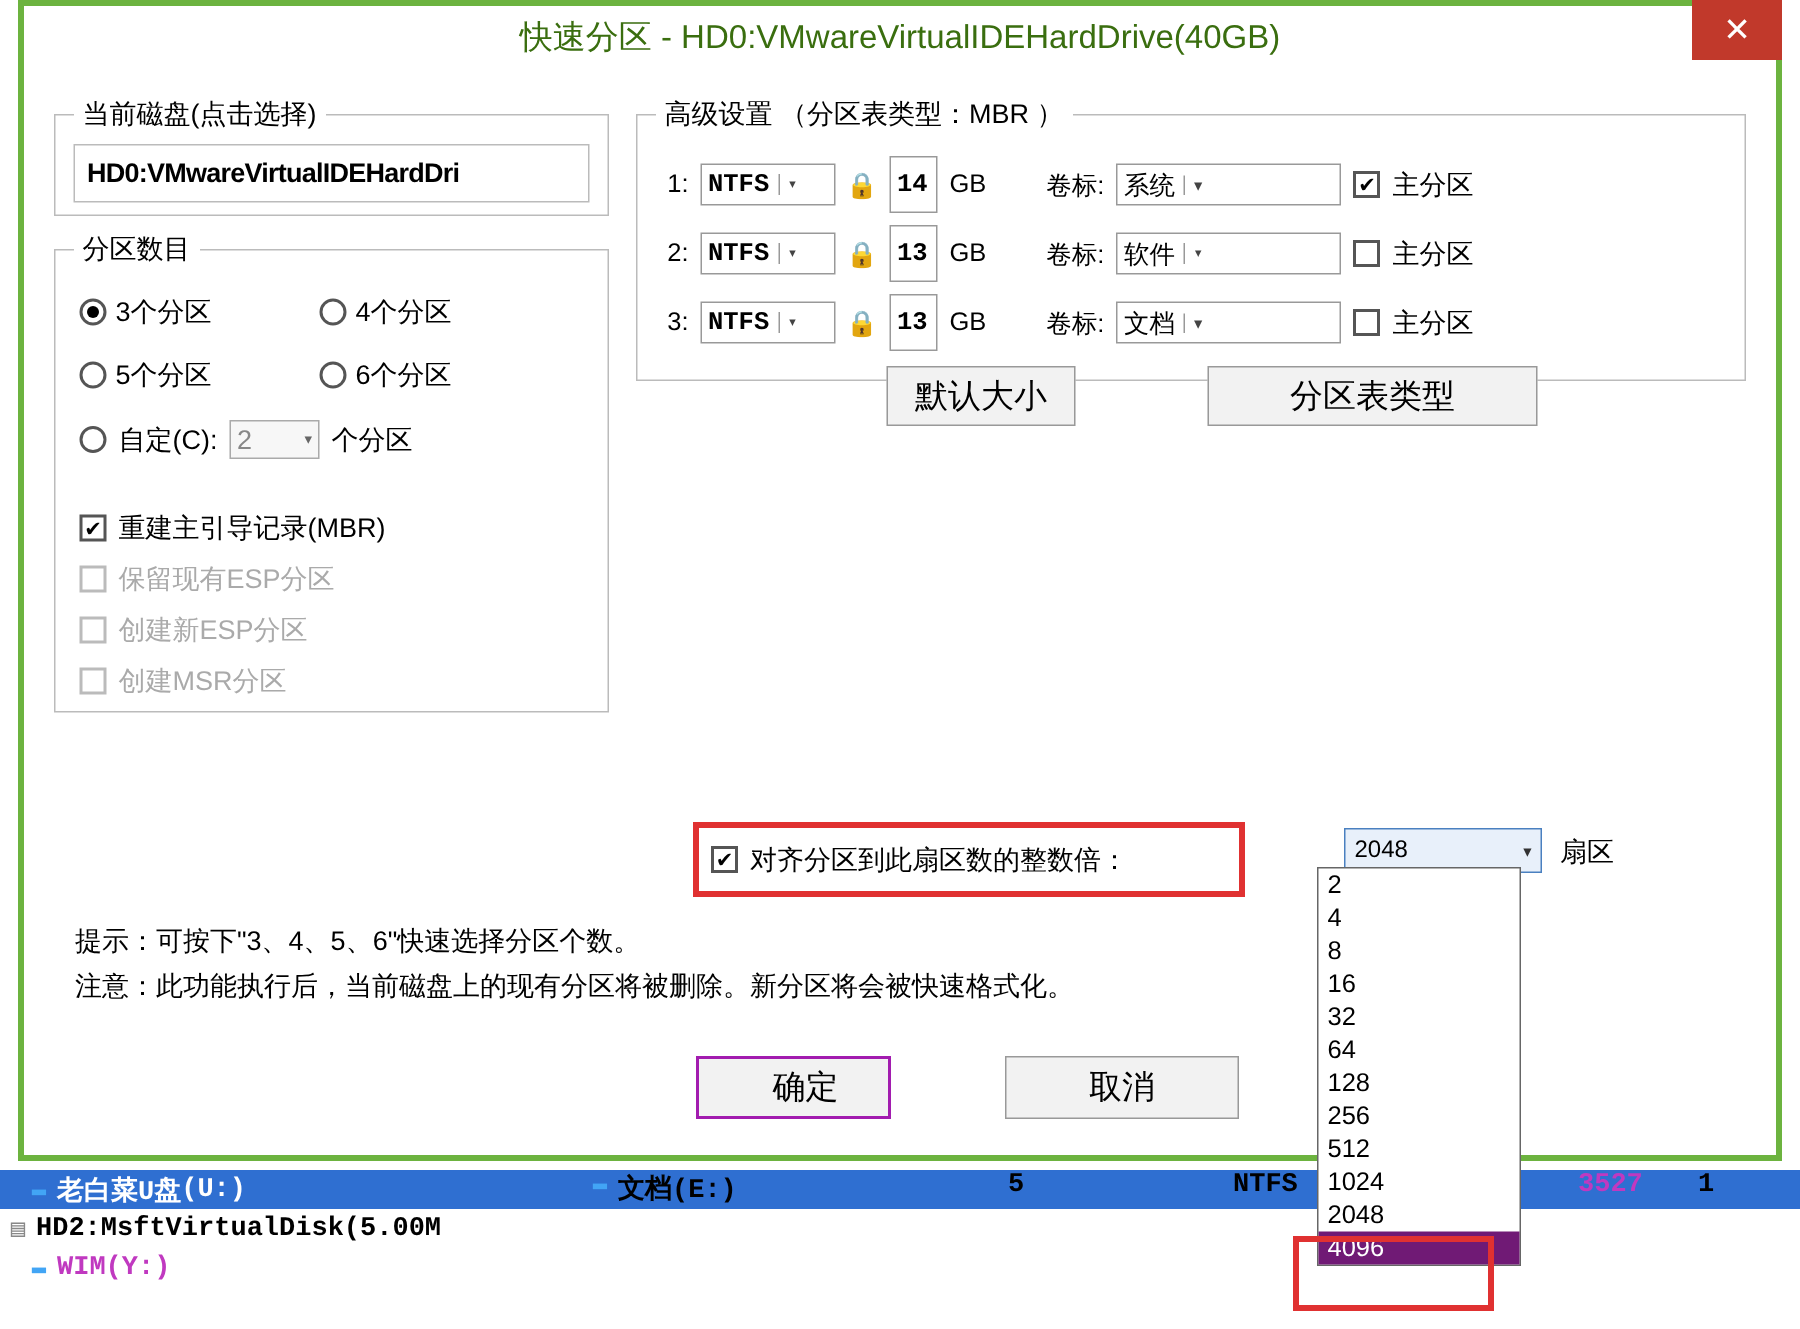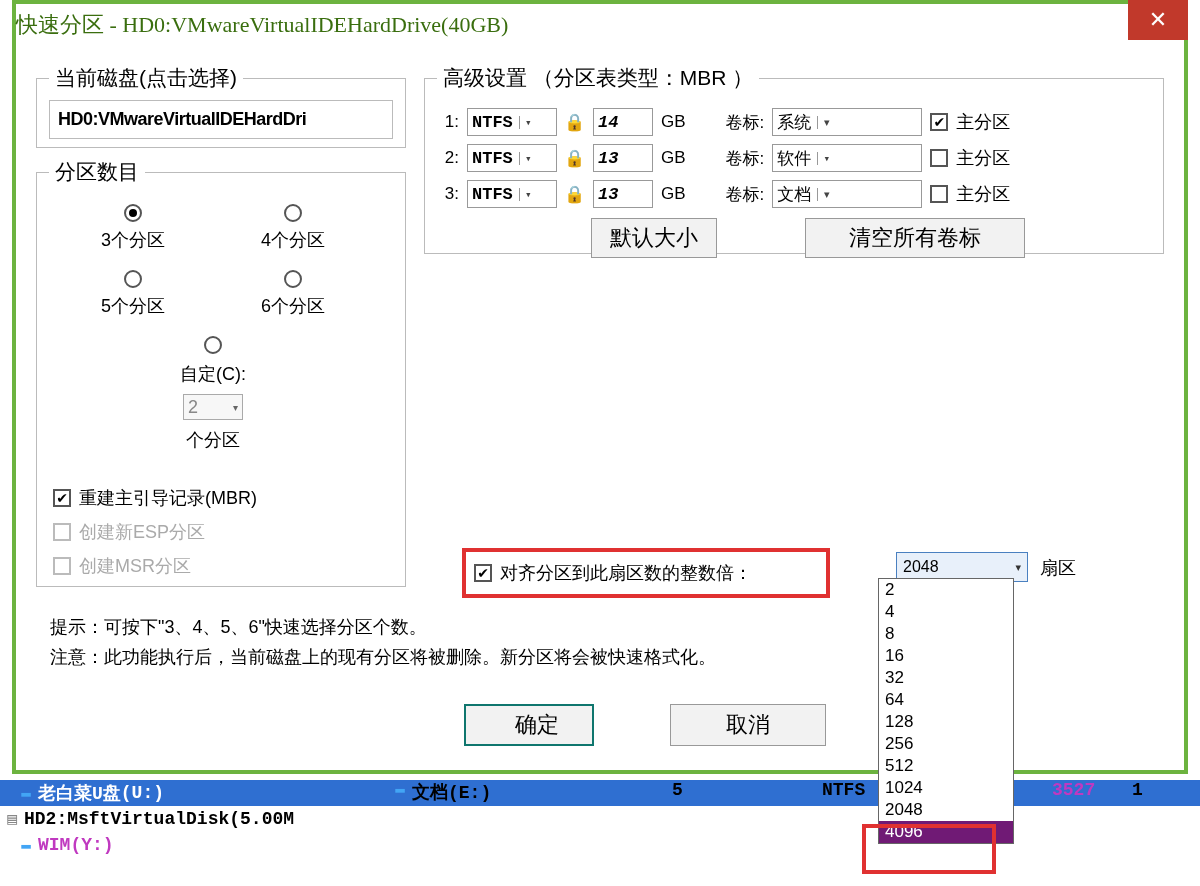"快速分区 -" .titlebar { font-family: Liberation Serif, serif -> none; justify-content: none -> center }
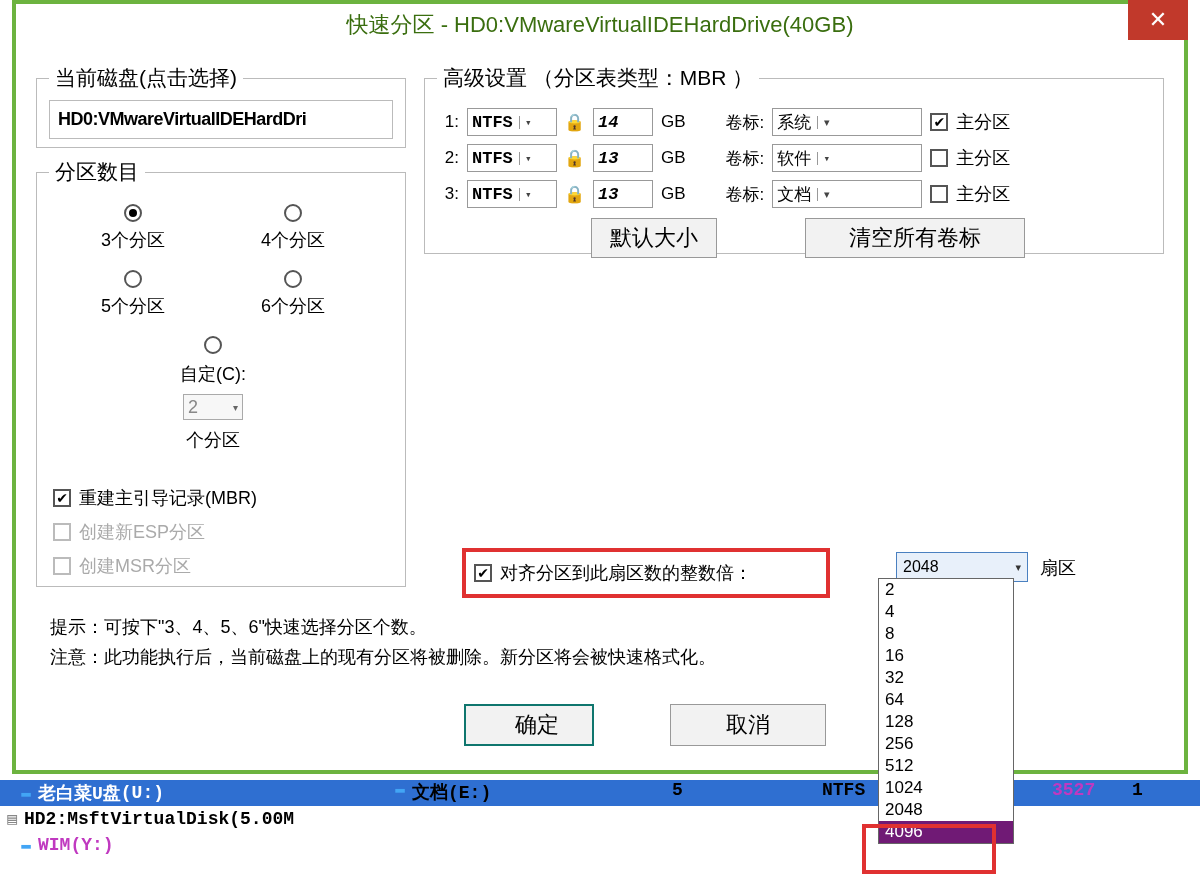"当前磁盘(点击选择)" legend { font-size: 21px -> 18px }
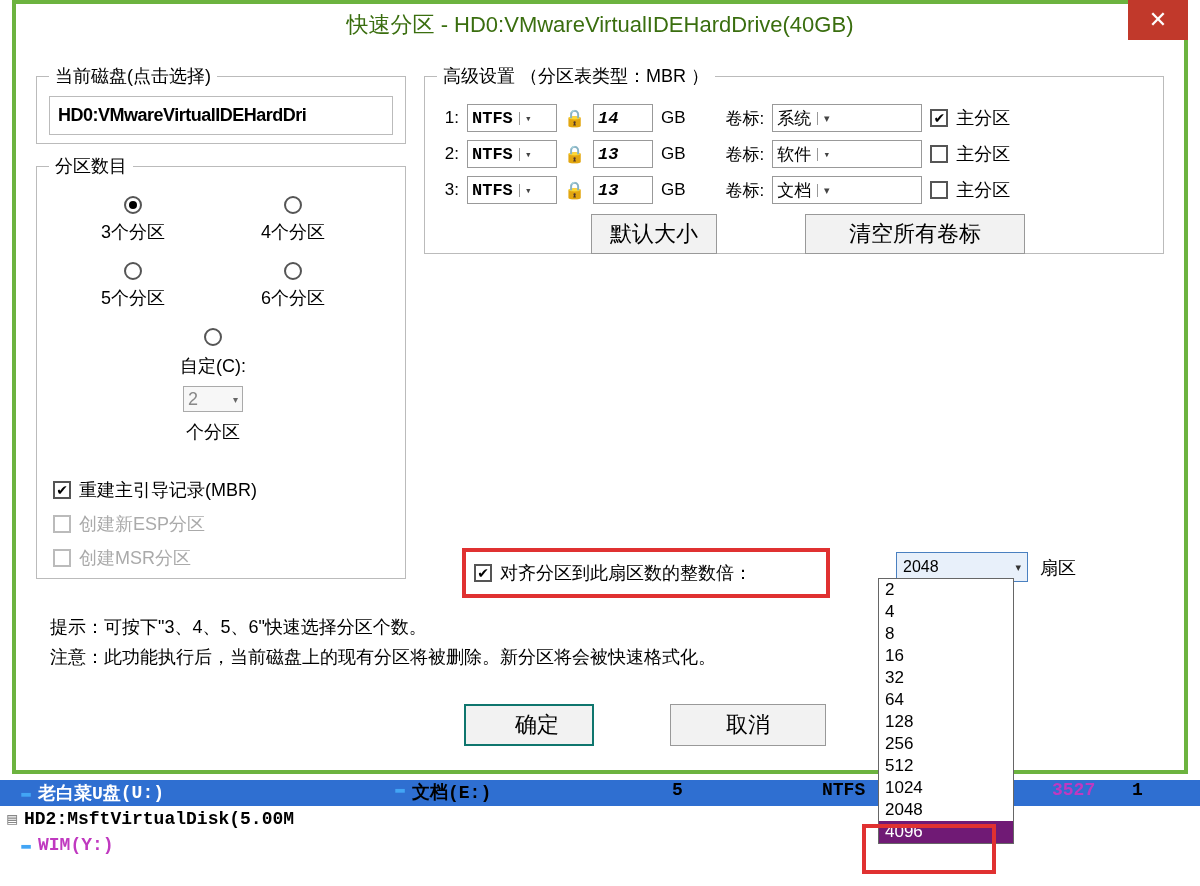"14" .sizefld { font-style: italic -> none; padding: 8px 4px -> 18px 4px; width: 60px -> 32px }
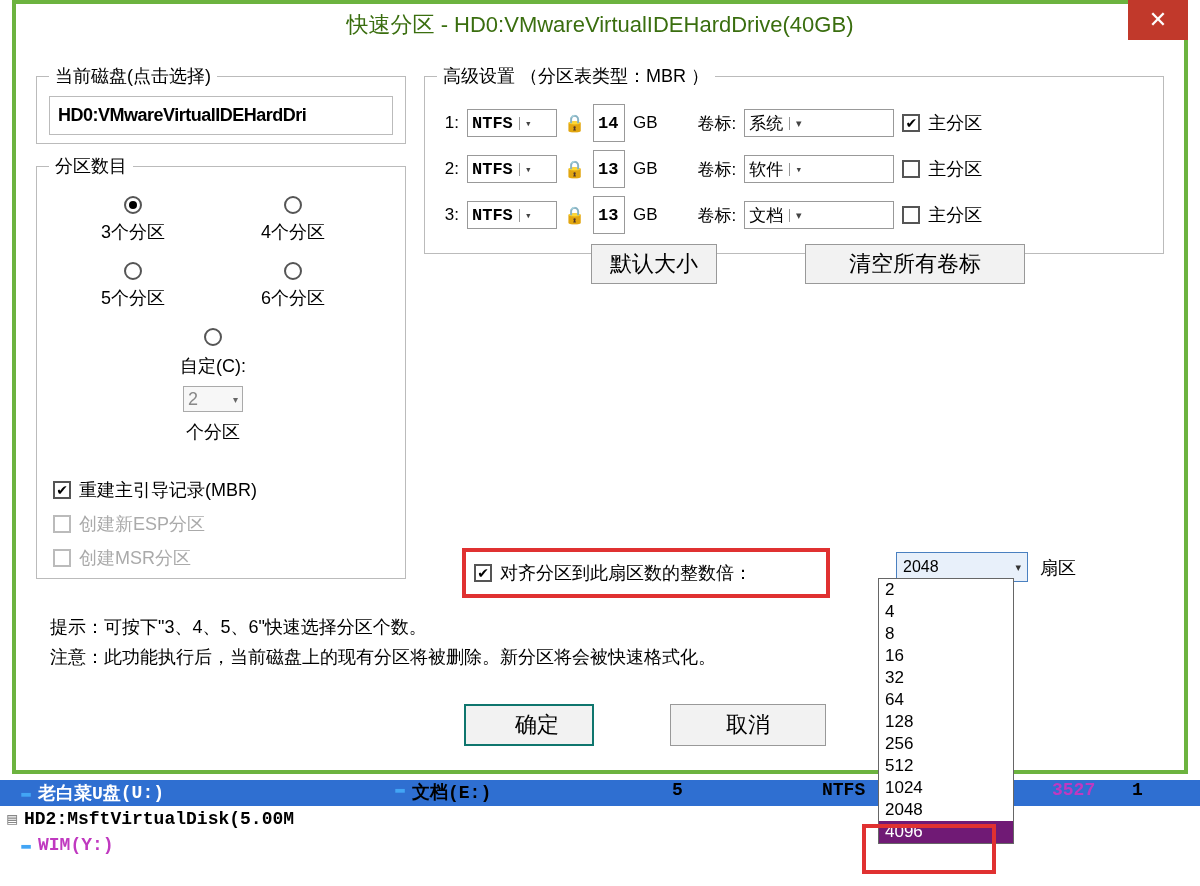"3个分区" .radio { flex-direction: column -> none }
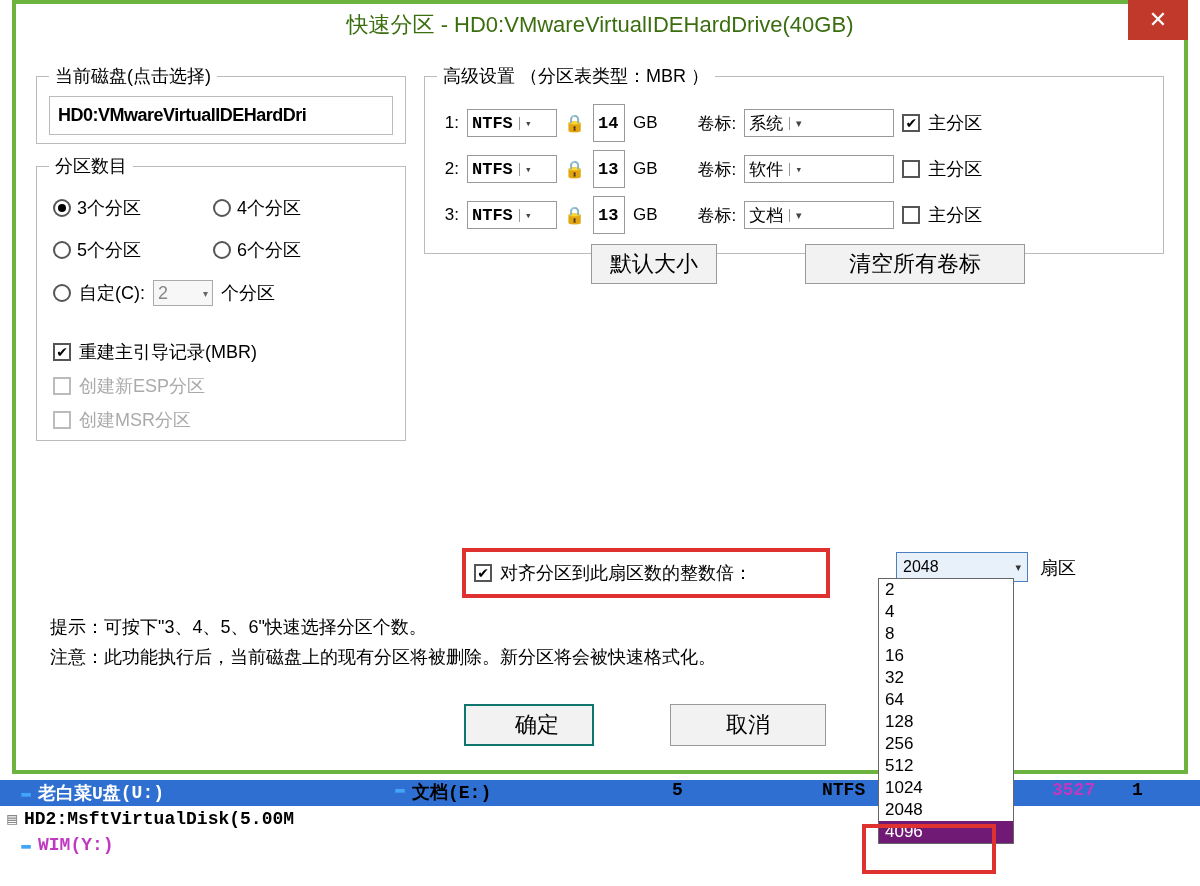"清空所有卷标" button.btn { text: 清空所有卷标 -> 分区表类型 }
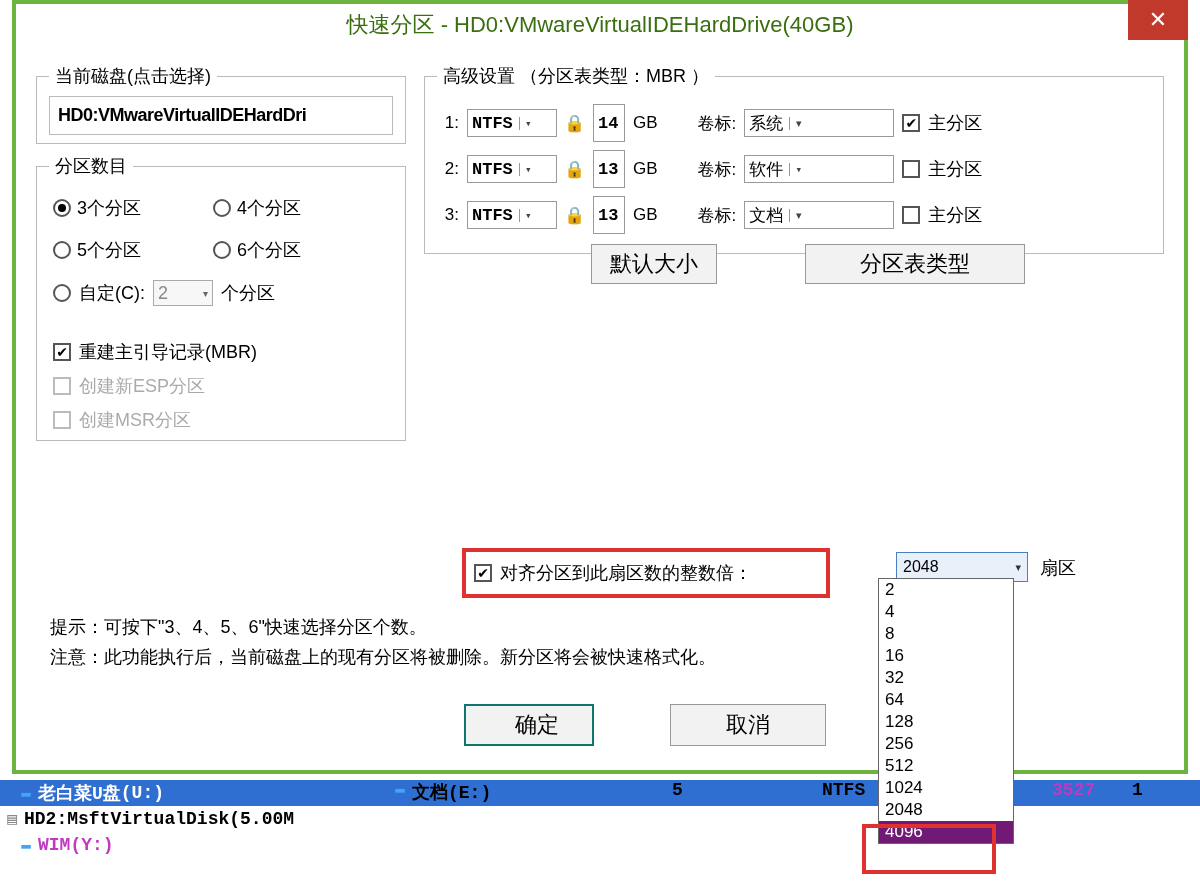"保留现有ESP分区" label.chk { html: none -> <label> <span></span> <span>保留现有ESP分区</span> </label> }
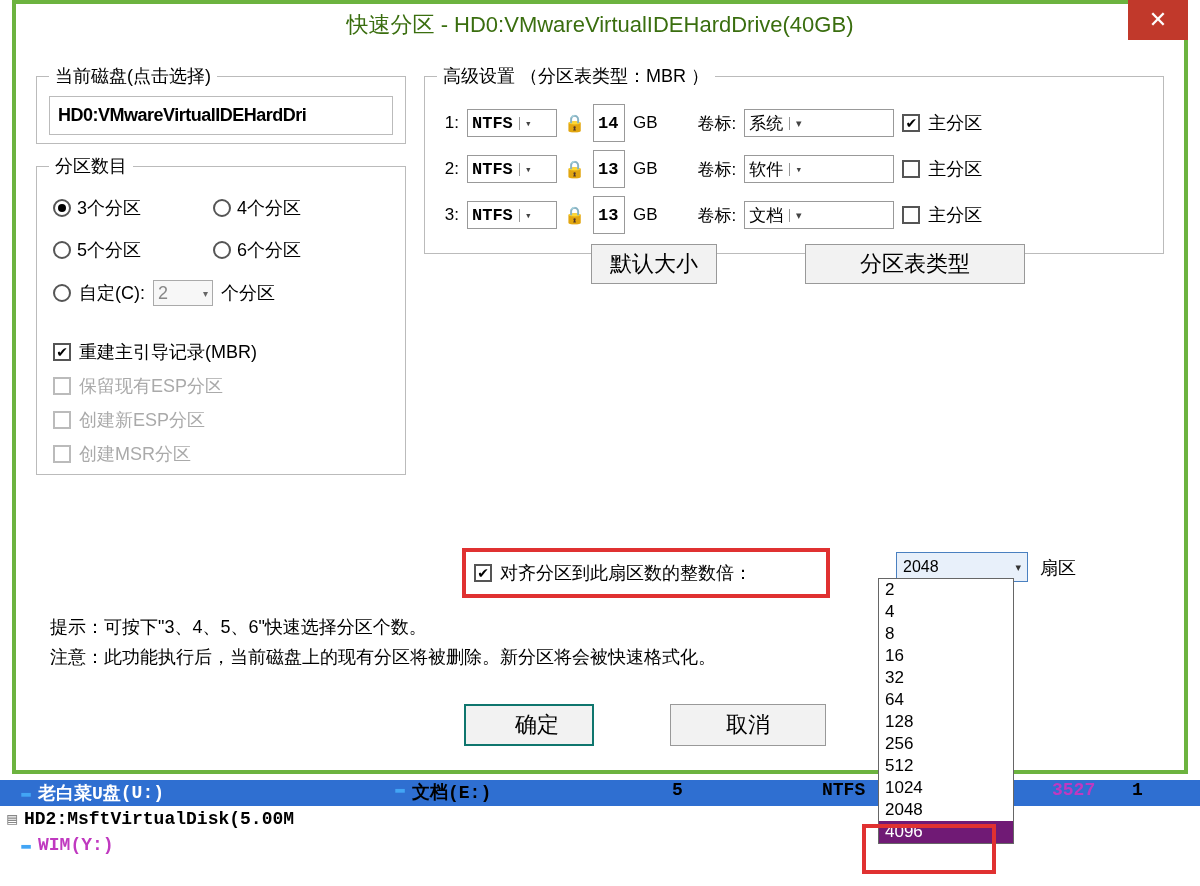"确定" .btn.blue { border: 2px solid #0f766e -> 2px solid #a21caf }
